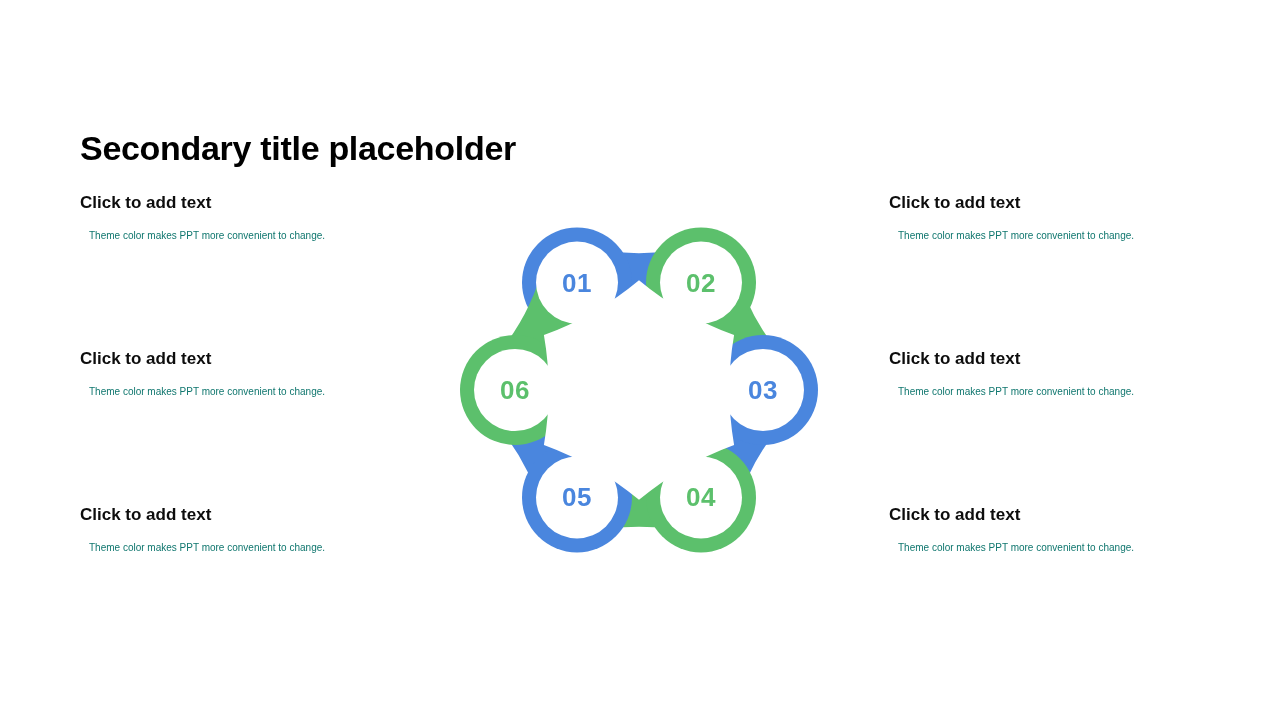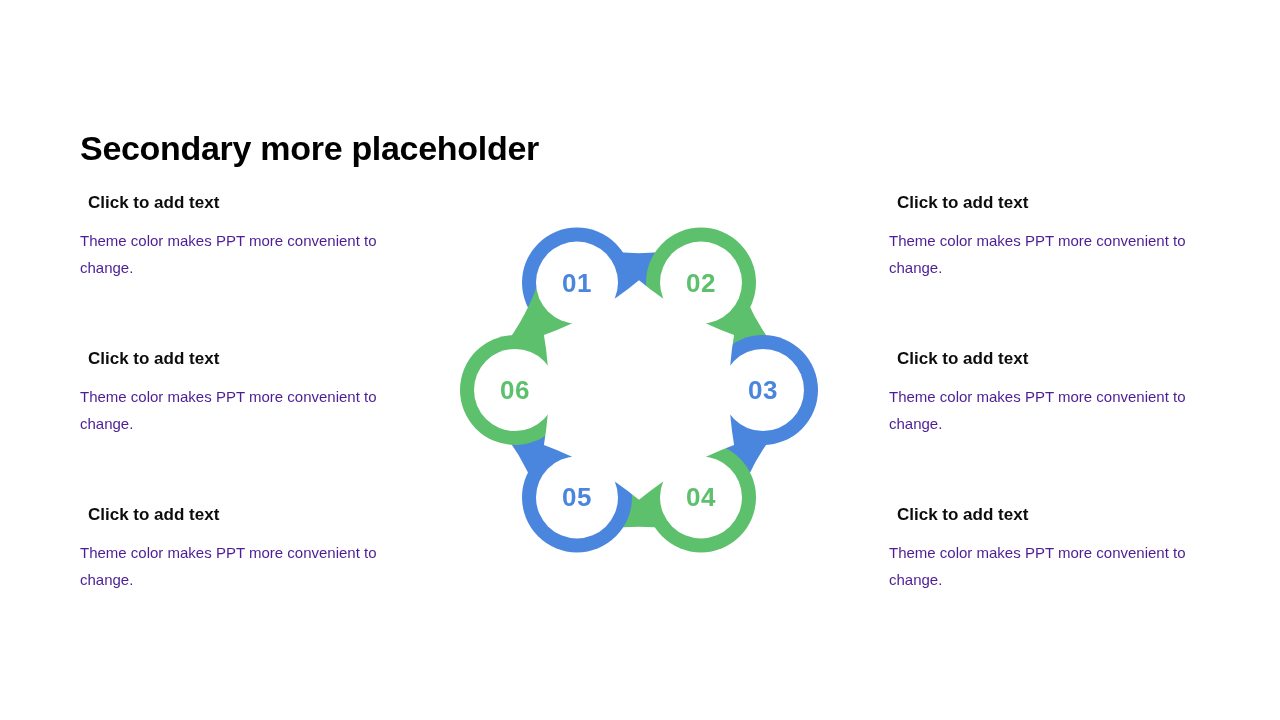"Secondary more placeholder" div { text: more -> title }
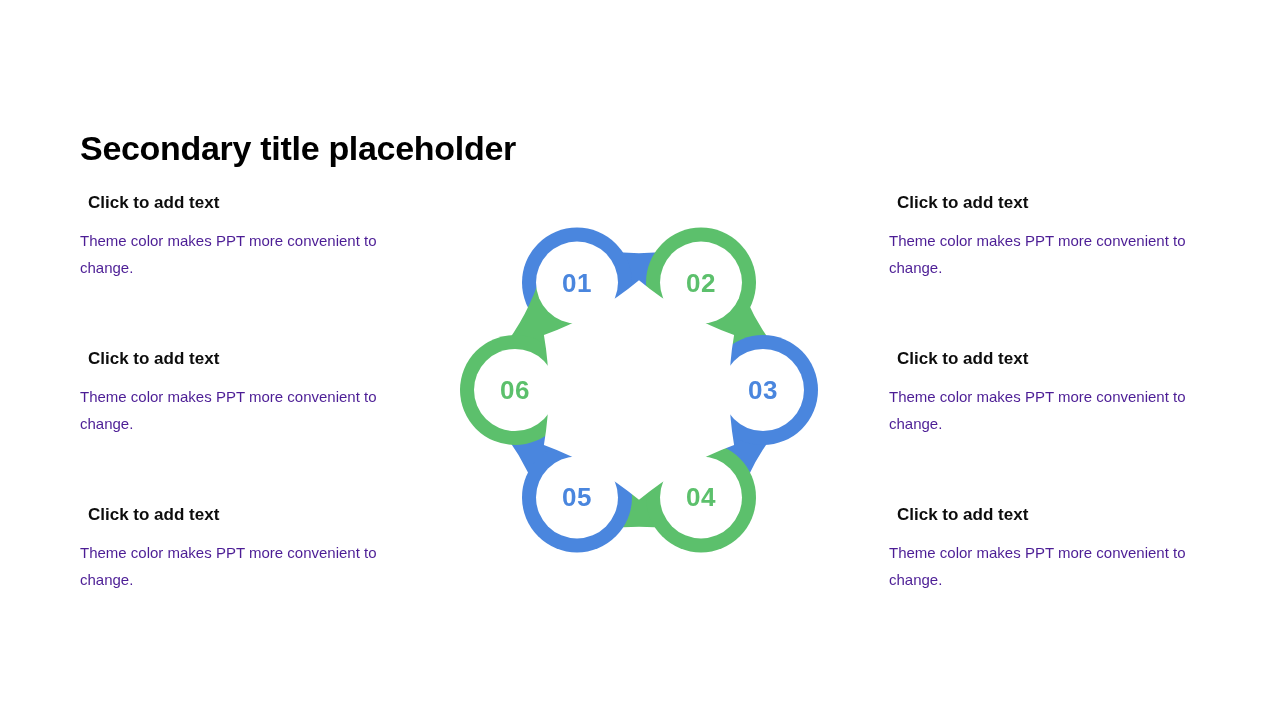"Click to add text" .text-block .tb-heading { margin: 0 0 14px 8px -> 0 0 14px 0 }
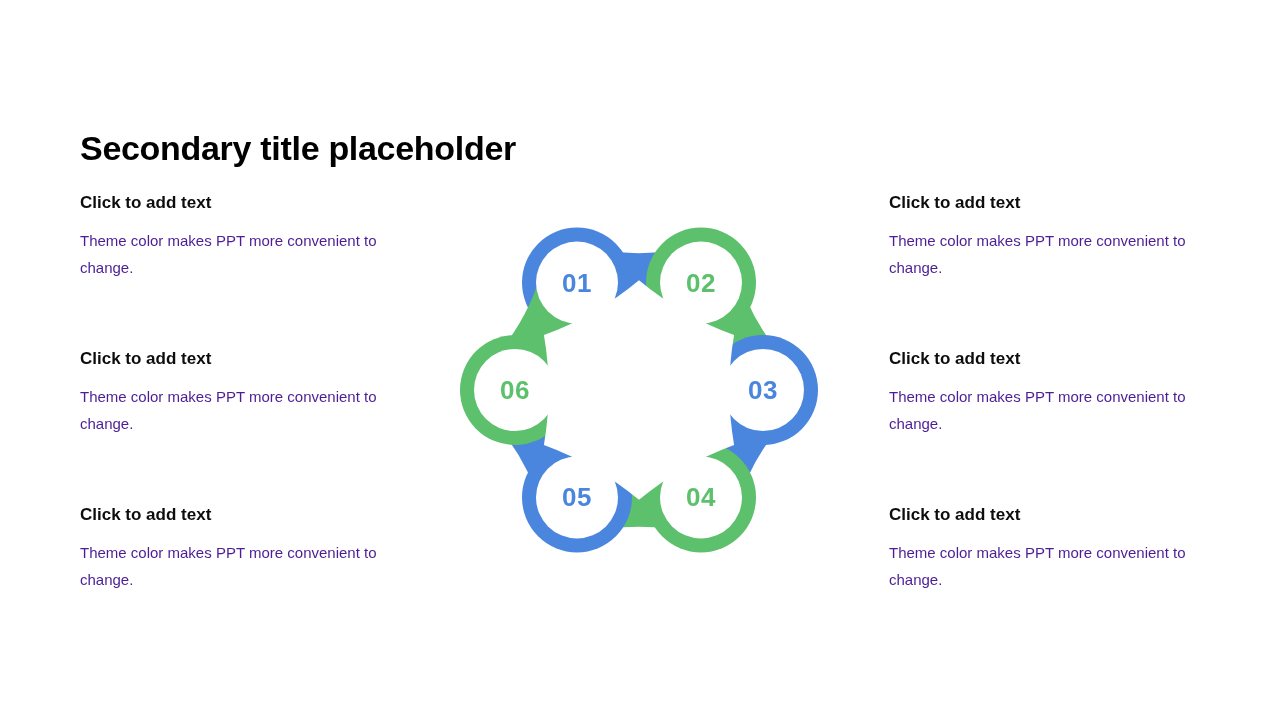"Theme color makes PPT more" .text-block .tb-body { color: #4c1d95 -> #0f766e; font-size: 15px -> 10px; margin: 0 -> 9px }
